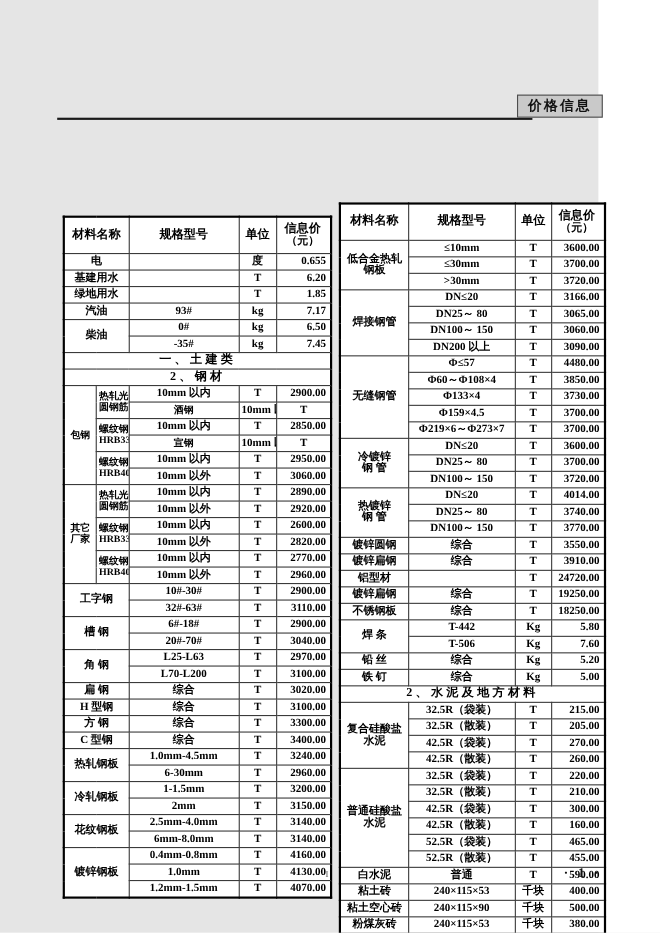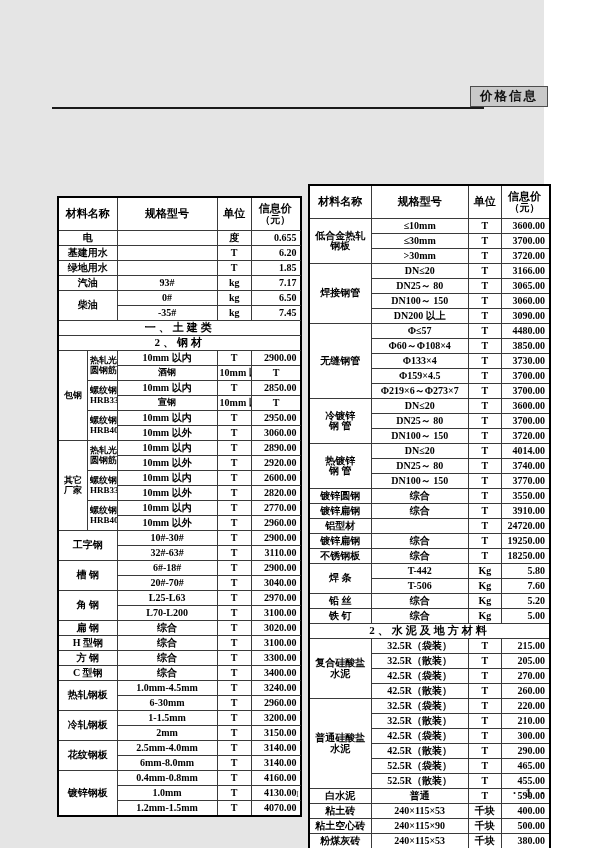"290.00" td.c-price { text: 290.00 -> 160.00 }
